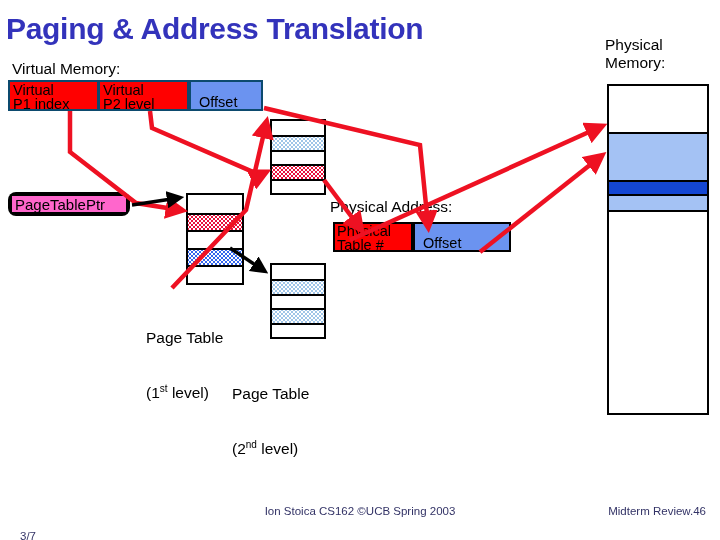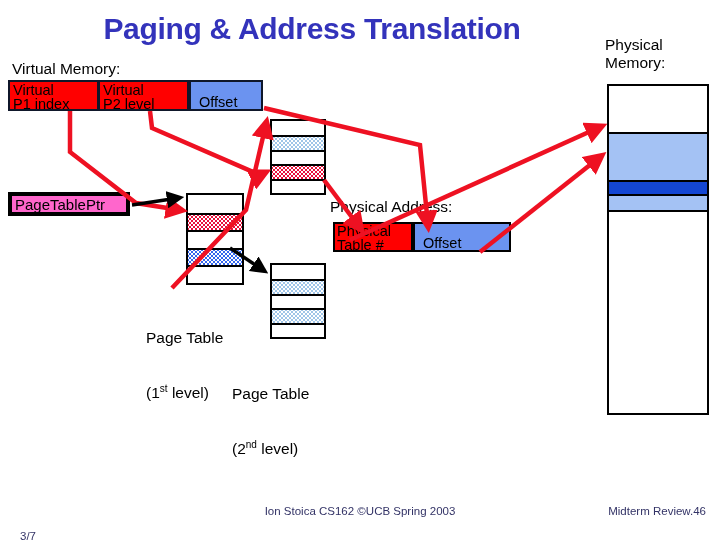"Paging & Address Translation" #title { left: 12px -> 6px; text-align: center -> left }
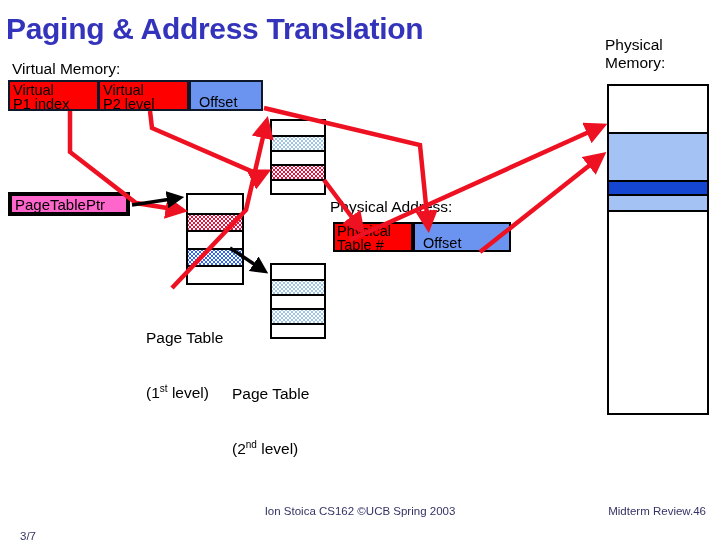"Virtual" #va-box { background: #0f172a -> #0c4a6e }
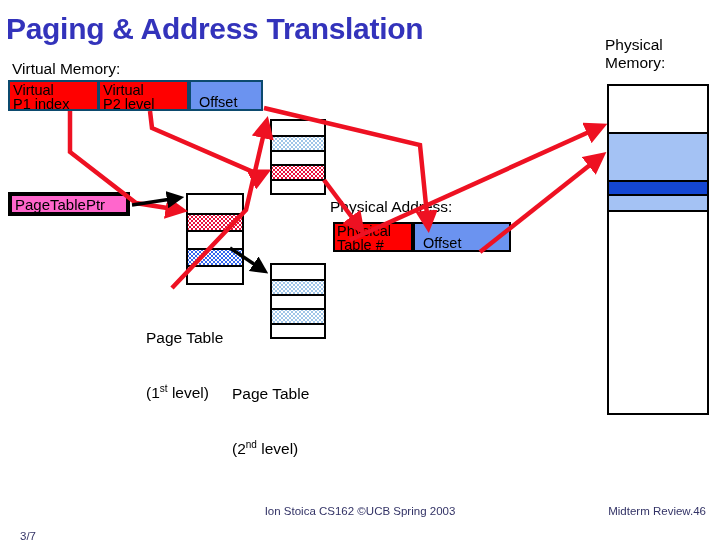"PageTablePtr" #ptp-box { border-radius: none -> 8px }
